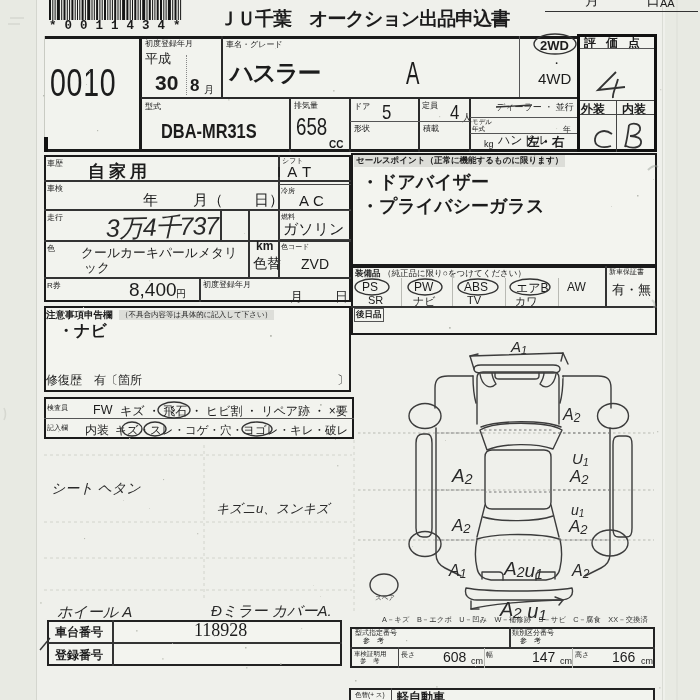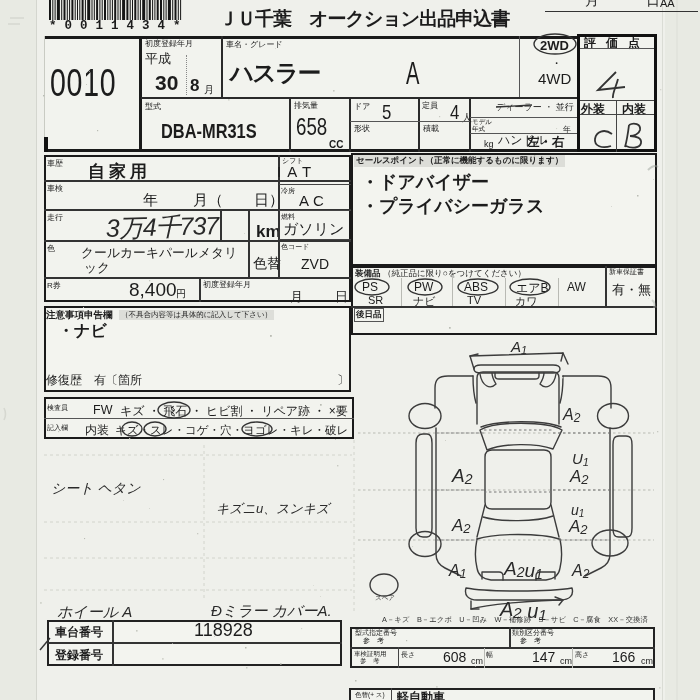"km" div.abs { font-size: 17px -> 12px; top: 222px -> 239px }
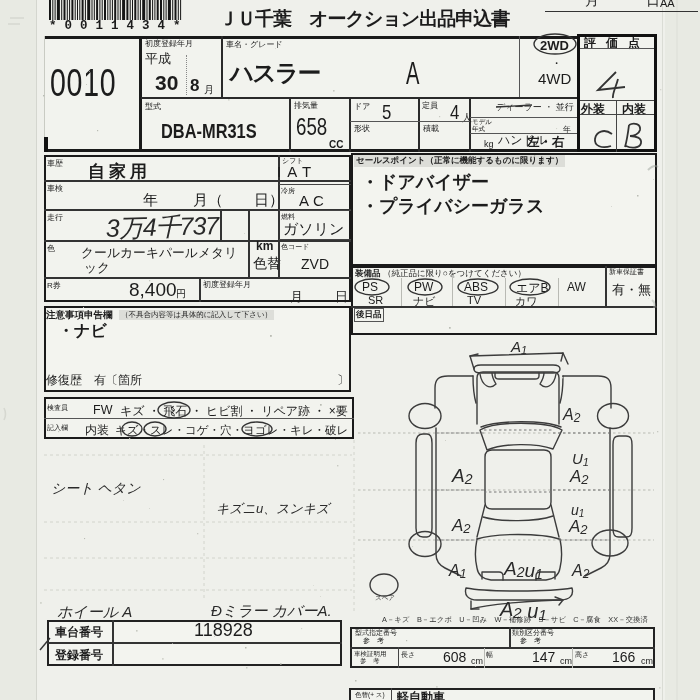"118928" div.abs { font-family: none -> Liberation Serif, serif }
